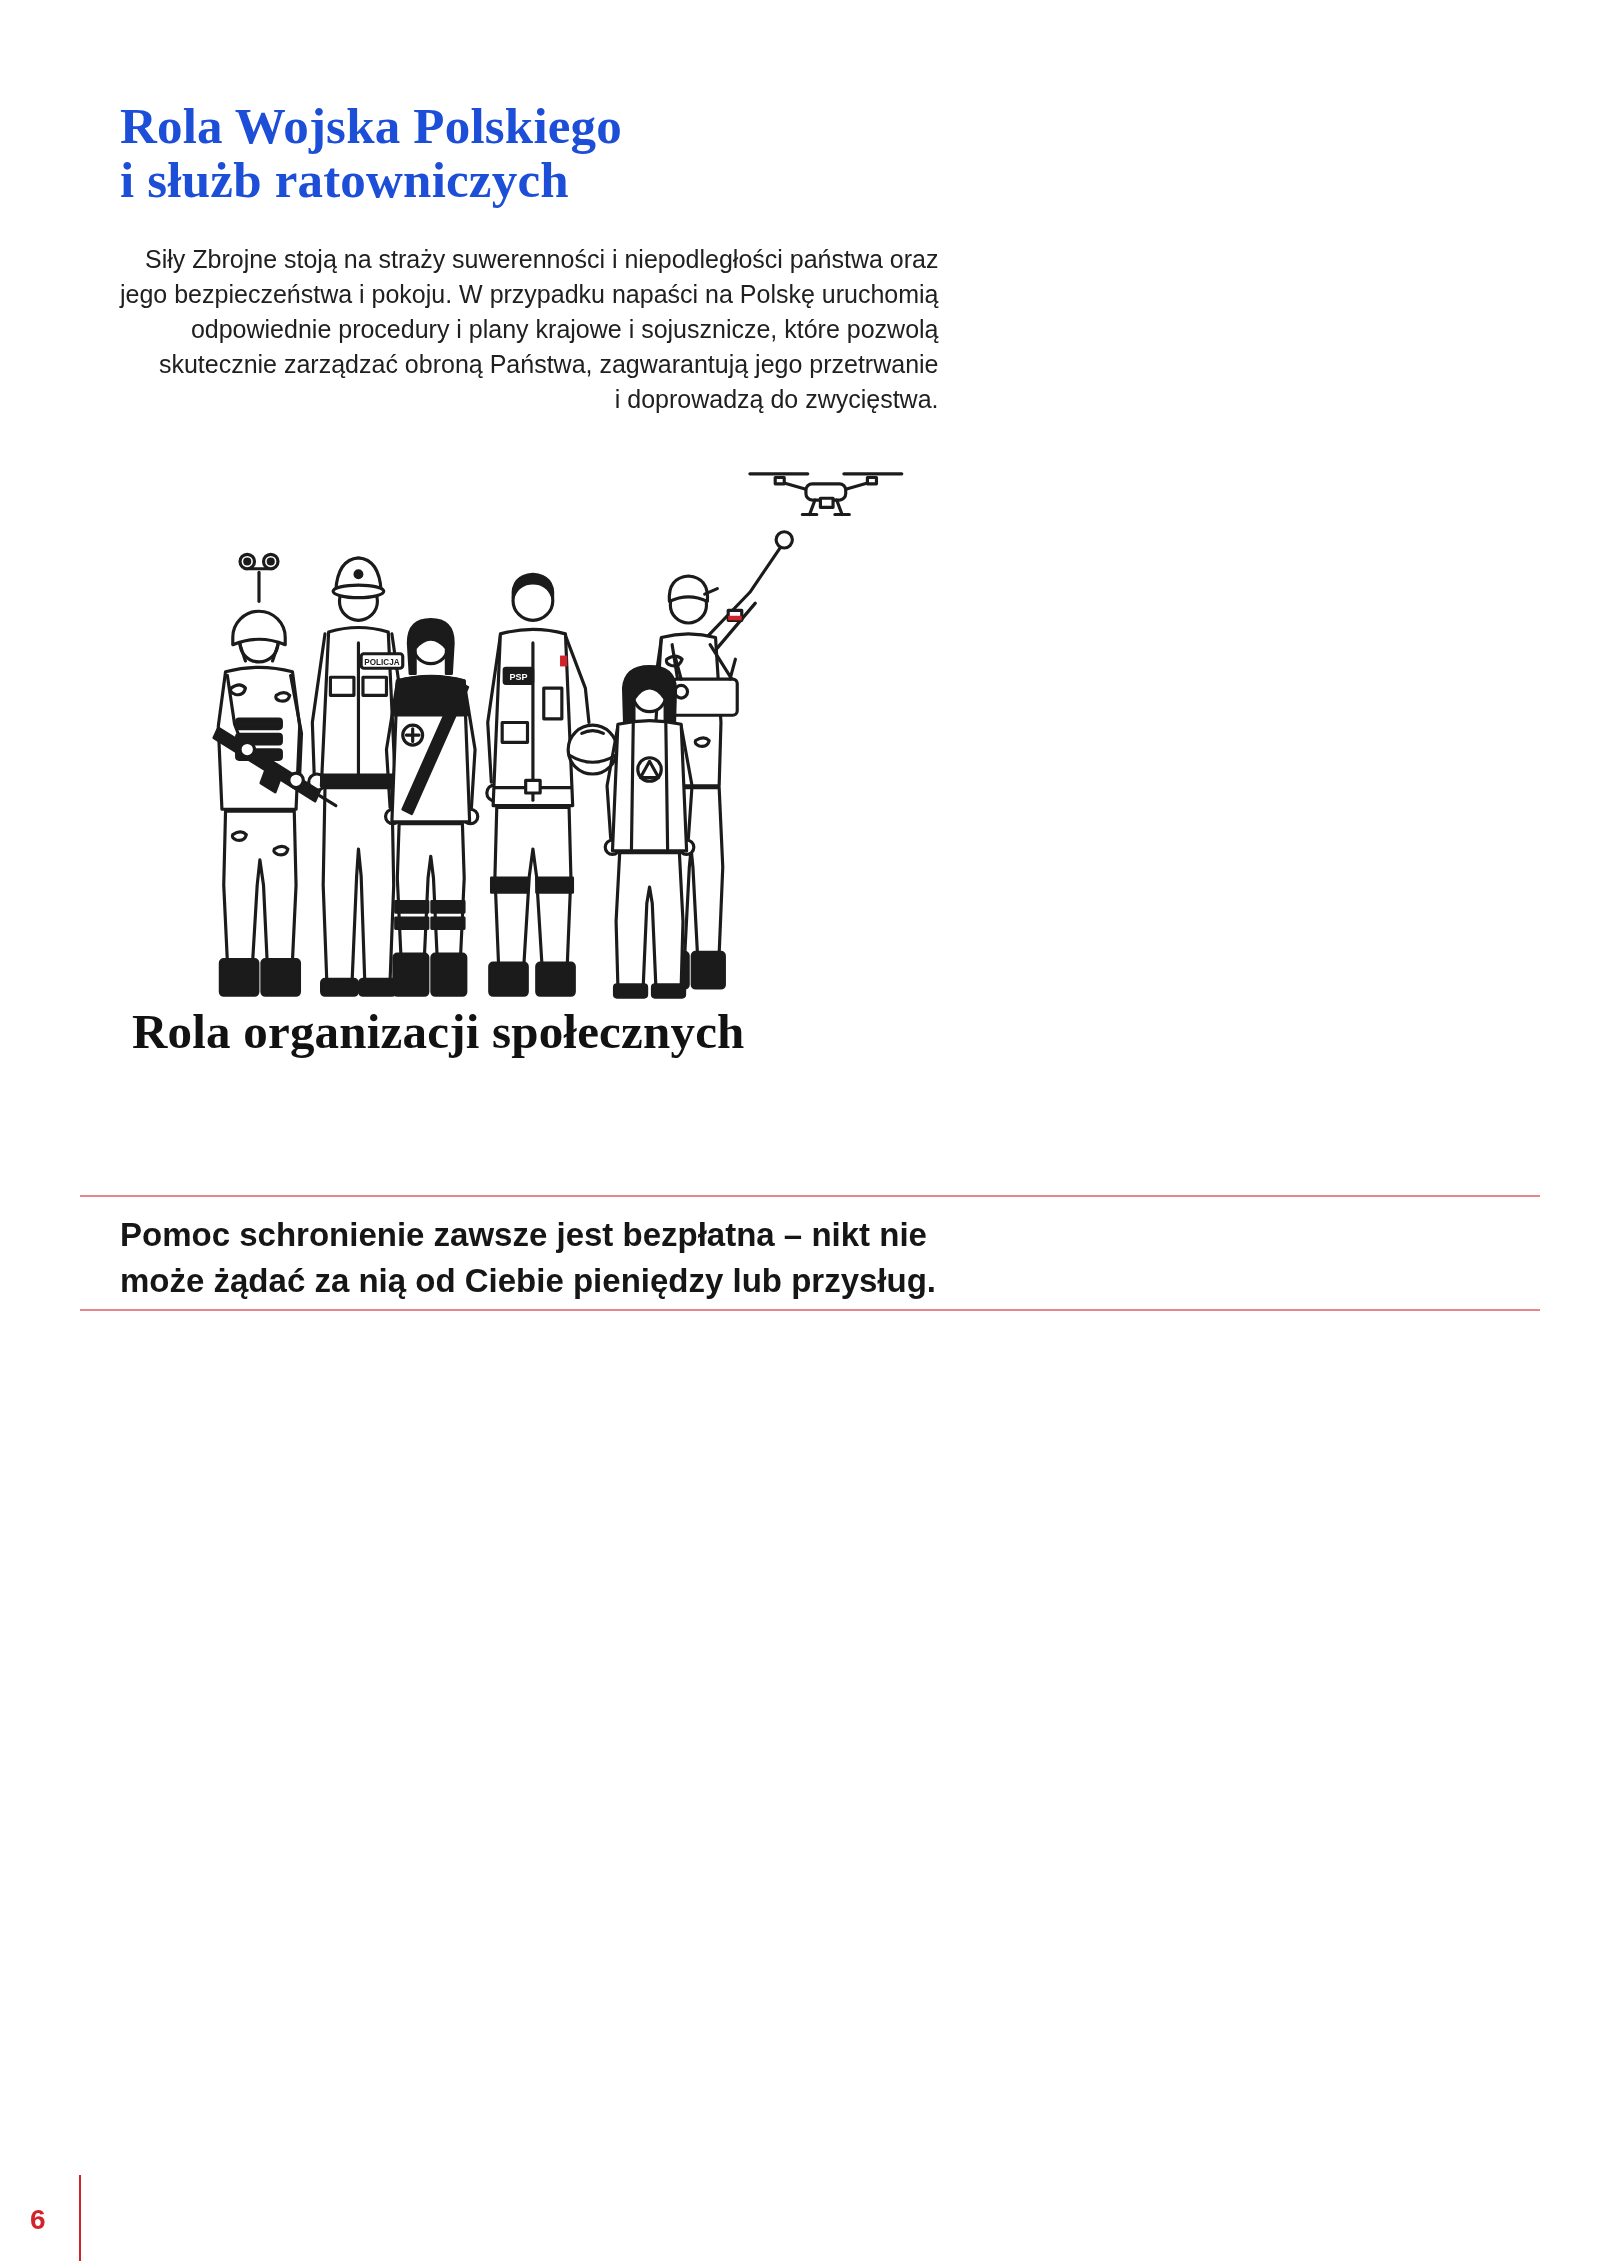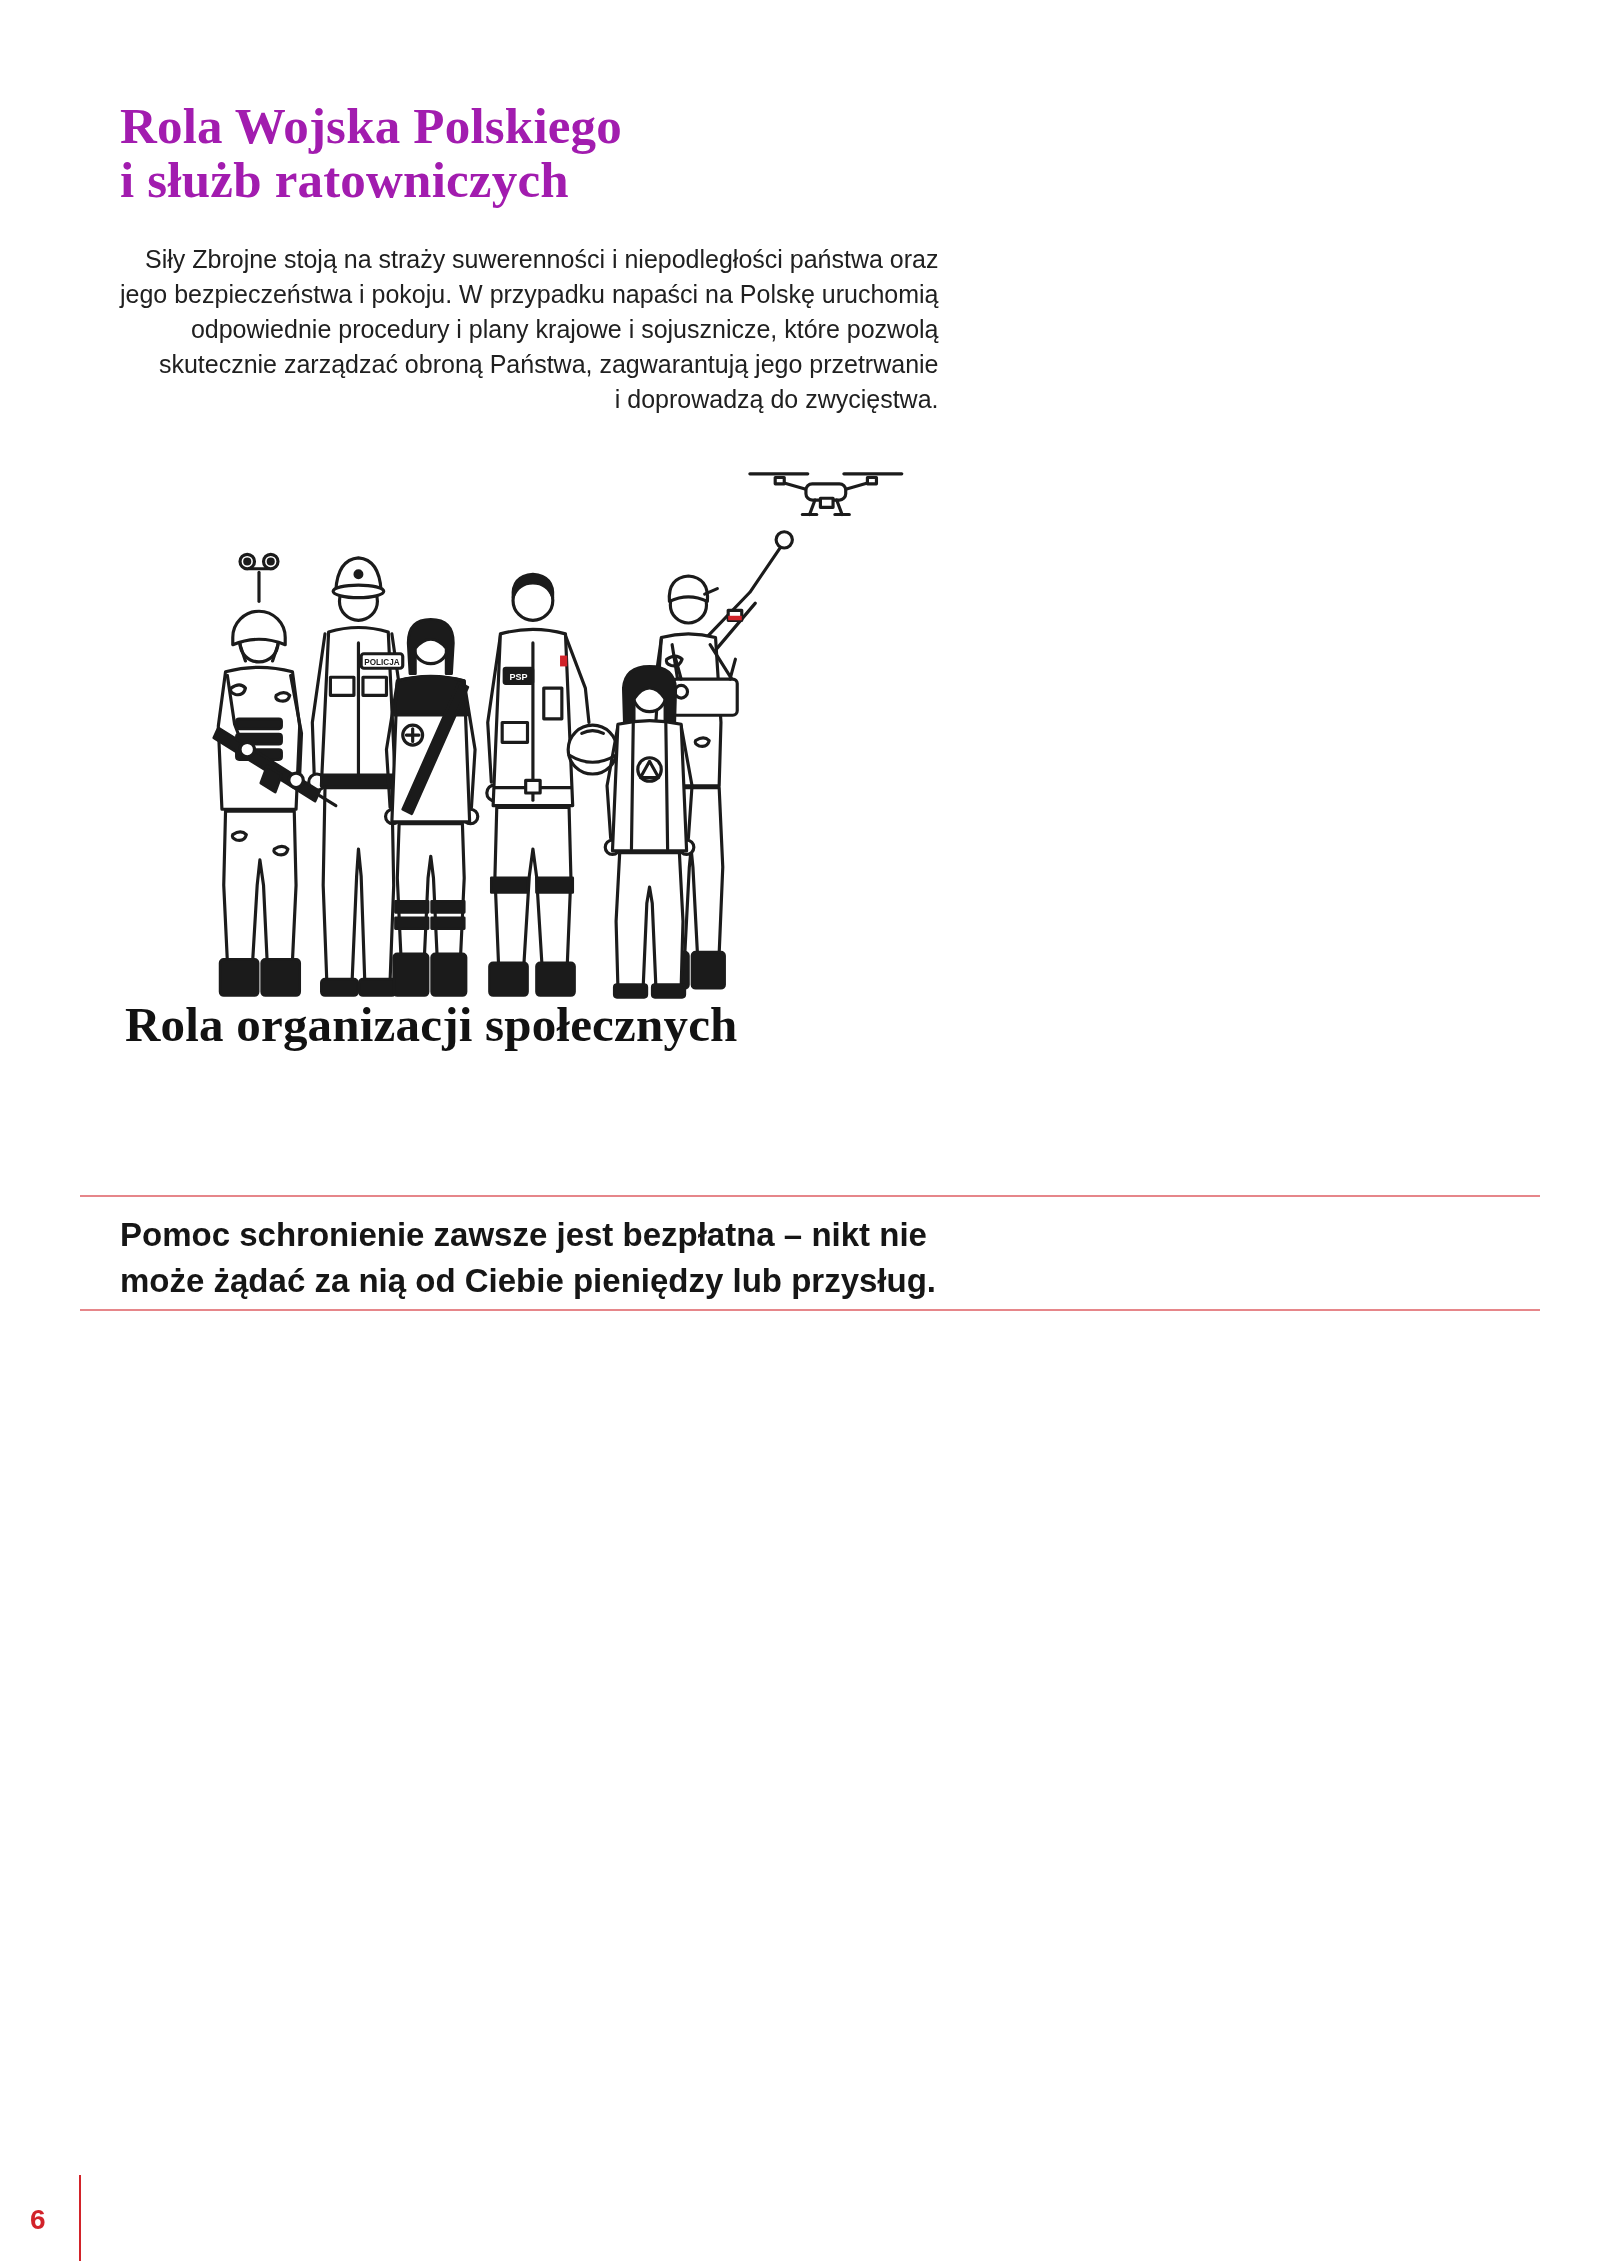"Rola Wojska Polskiego" .title { color: #a21caf -> #1d4ed8 }
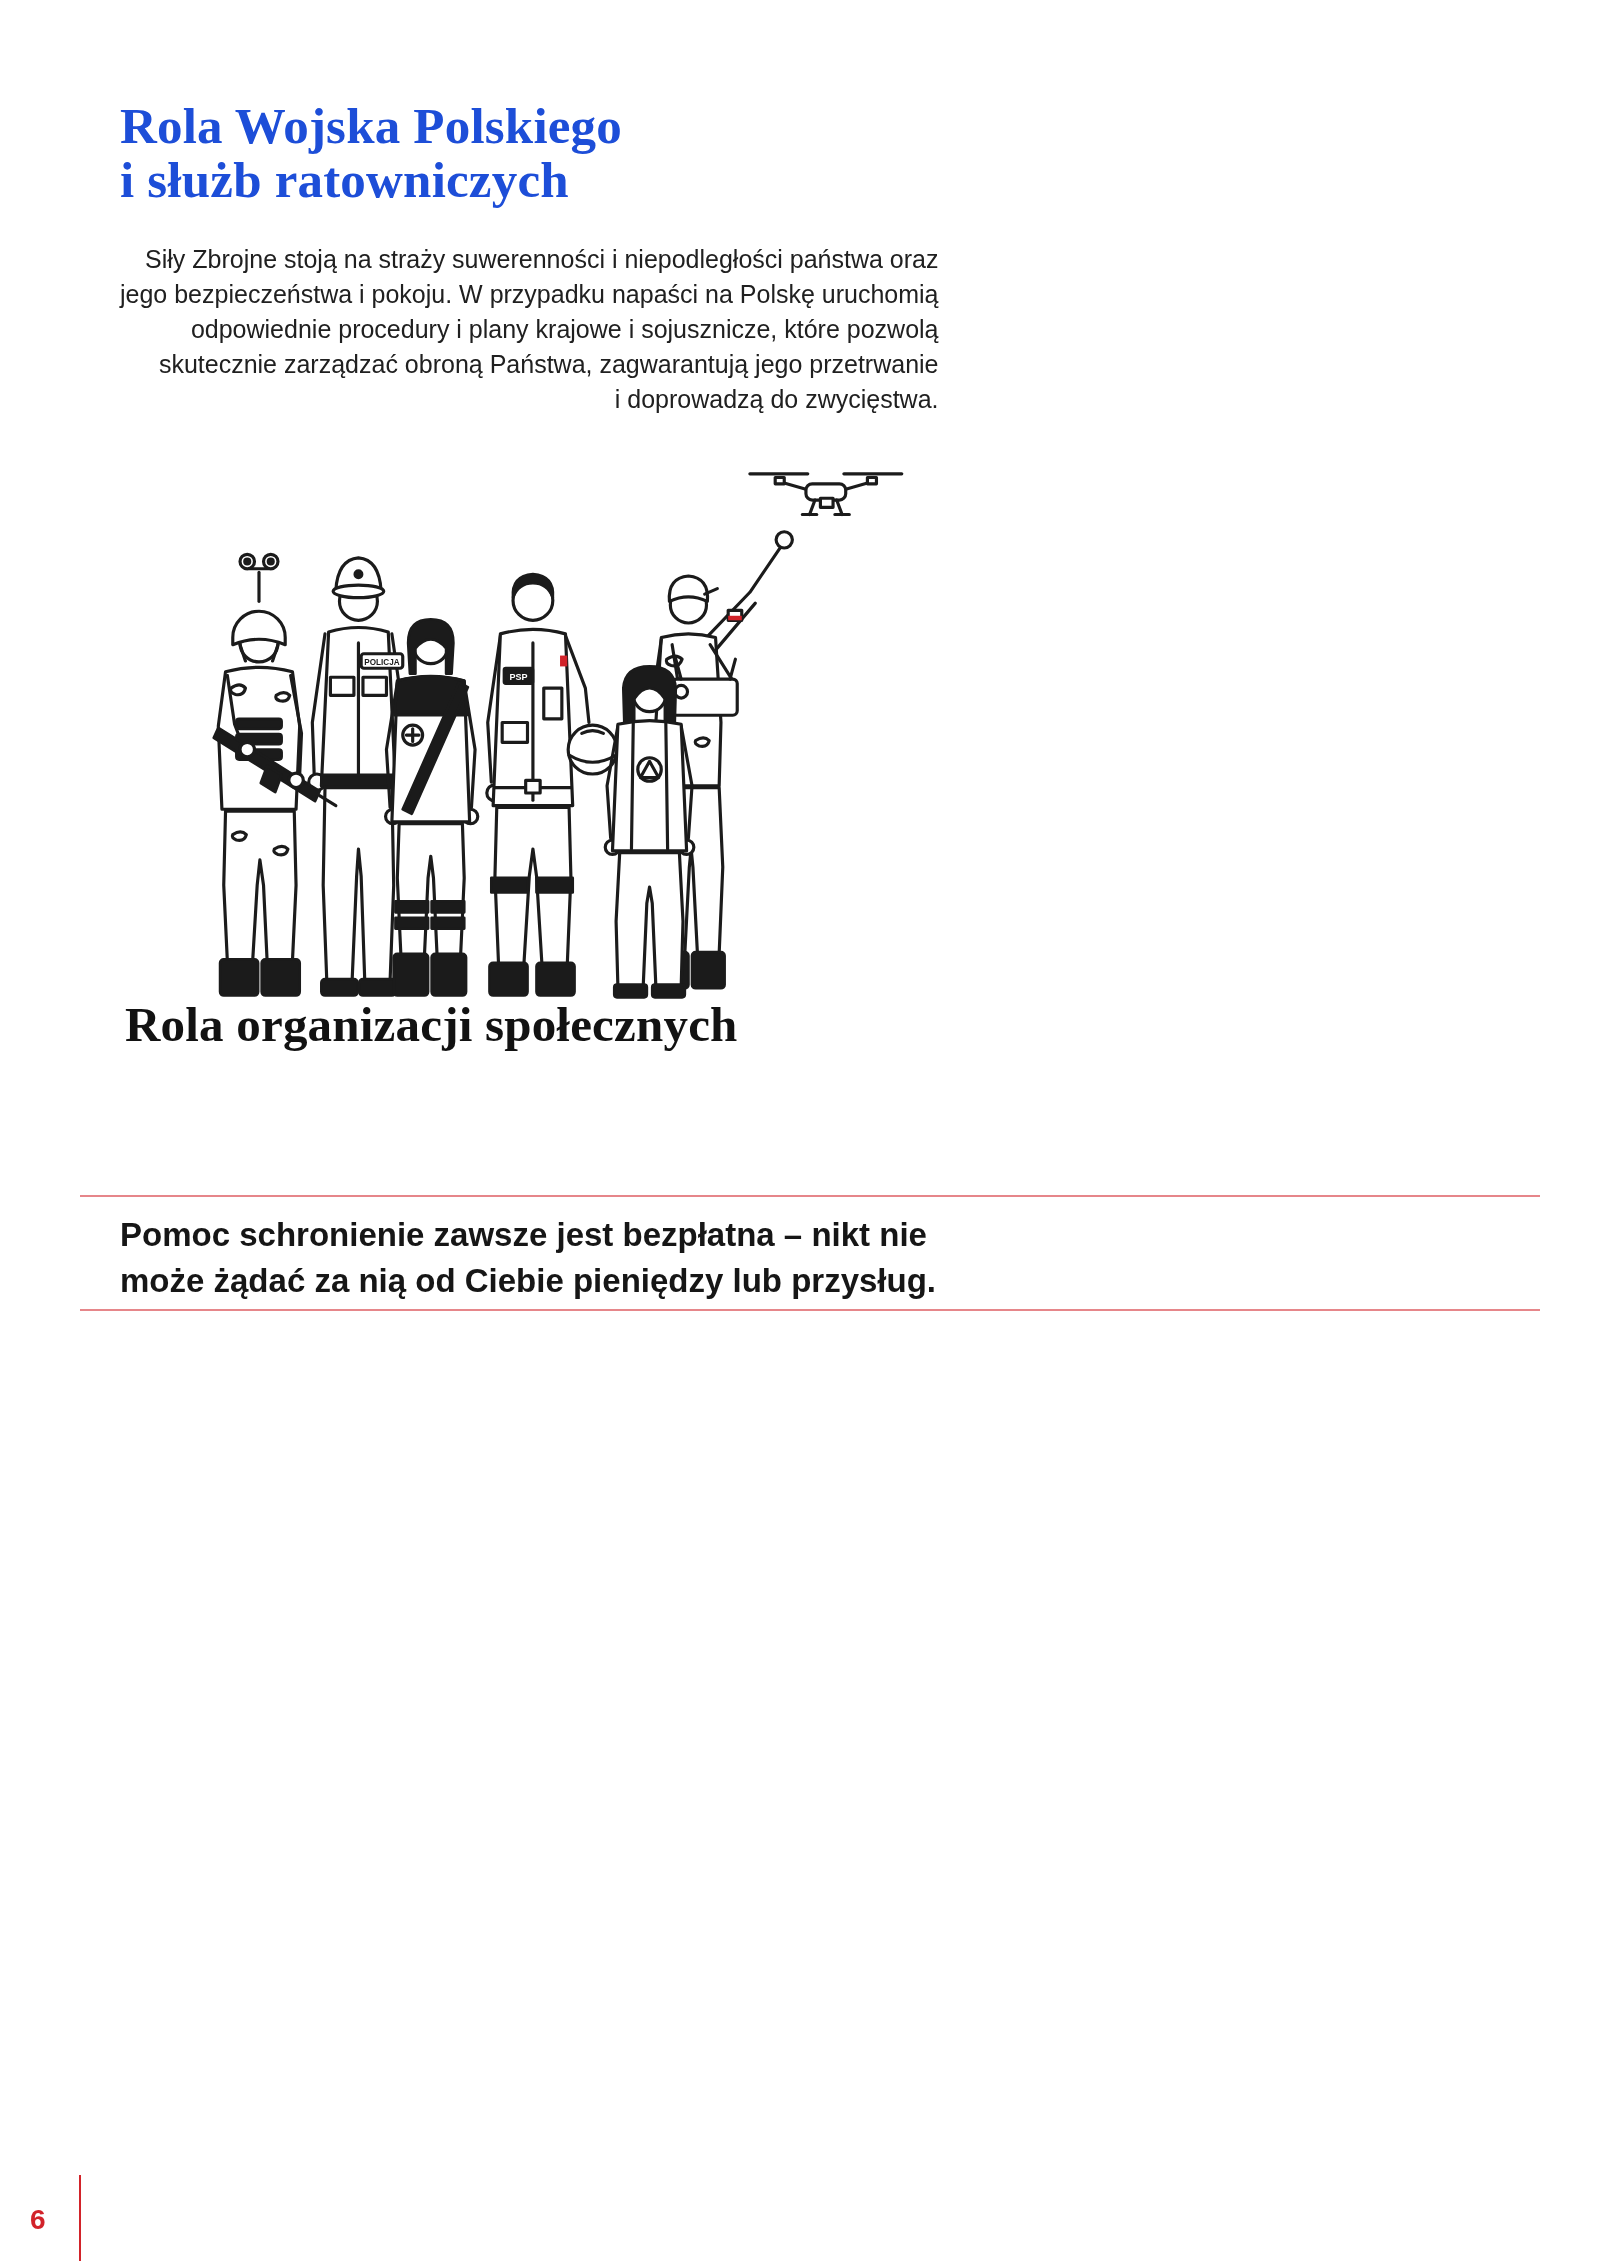"Rola organizacji społecznych" .title2 { margin: 5px -> 12px }
